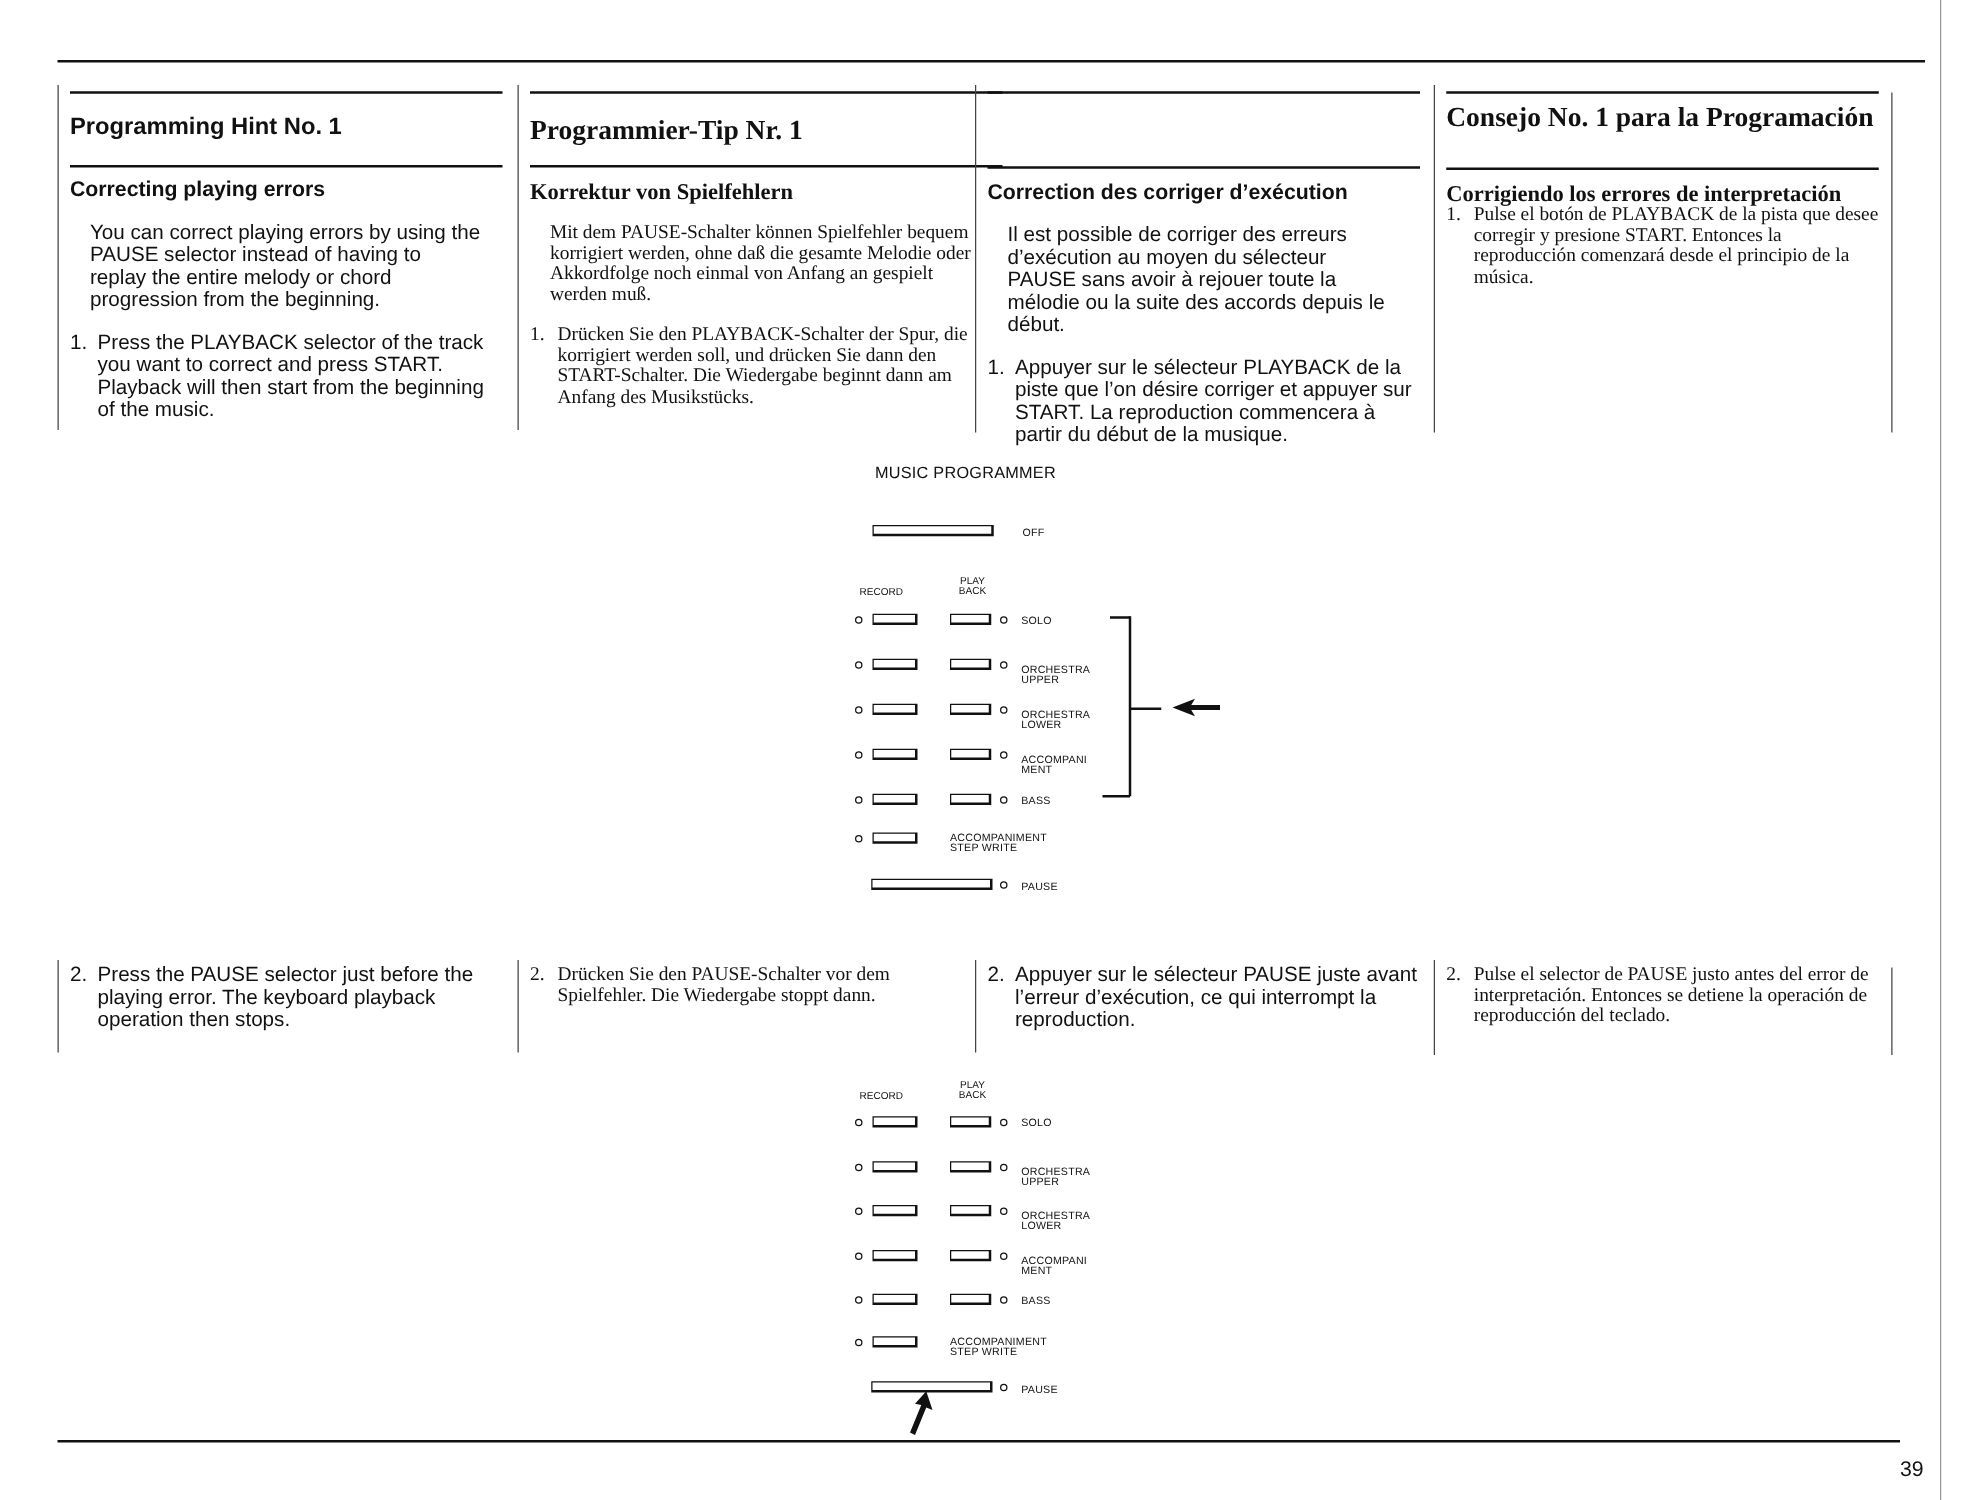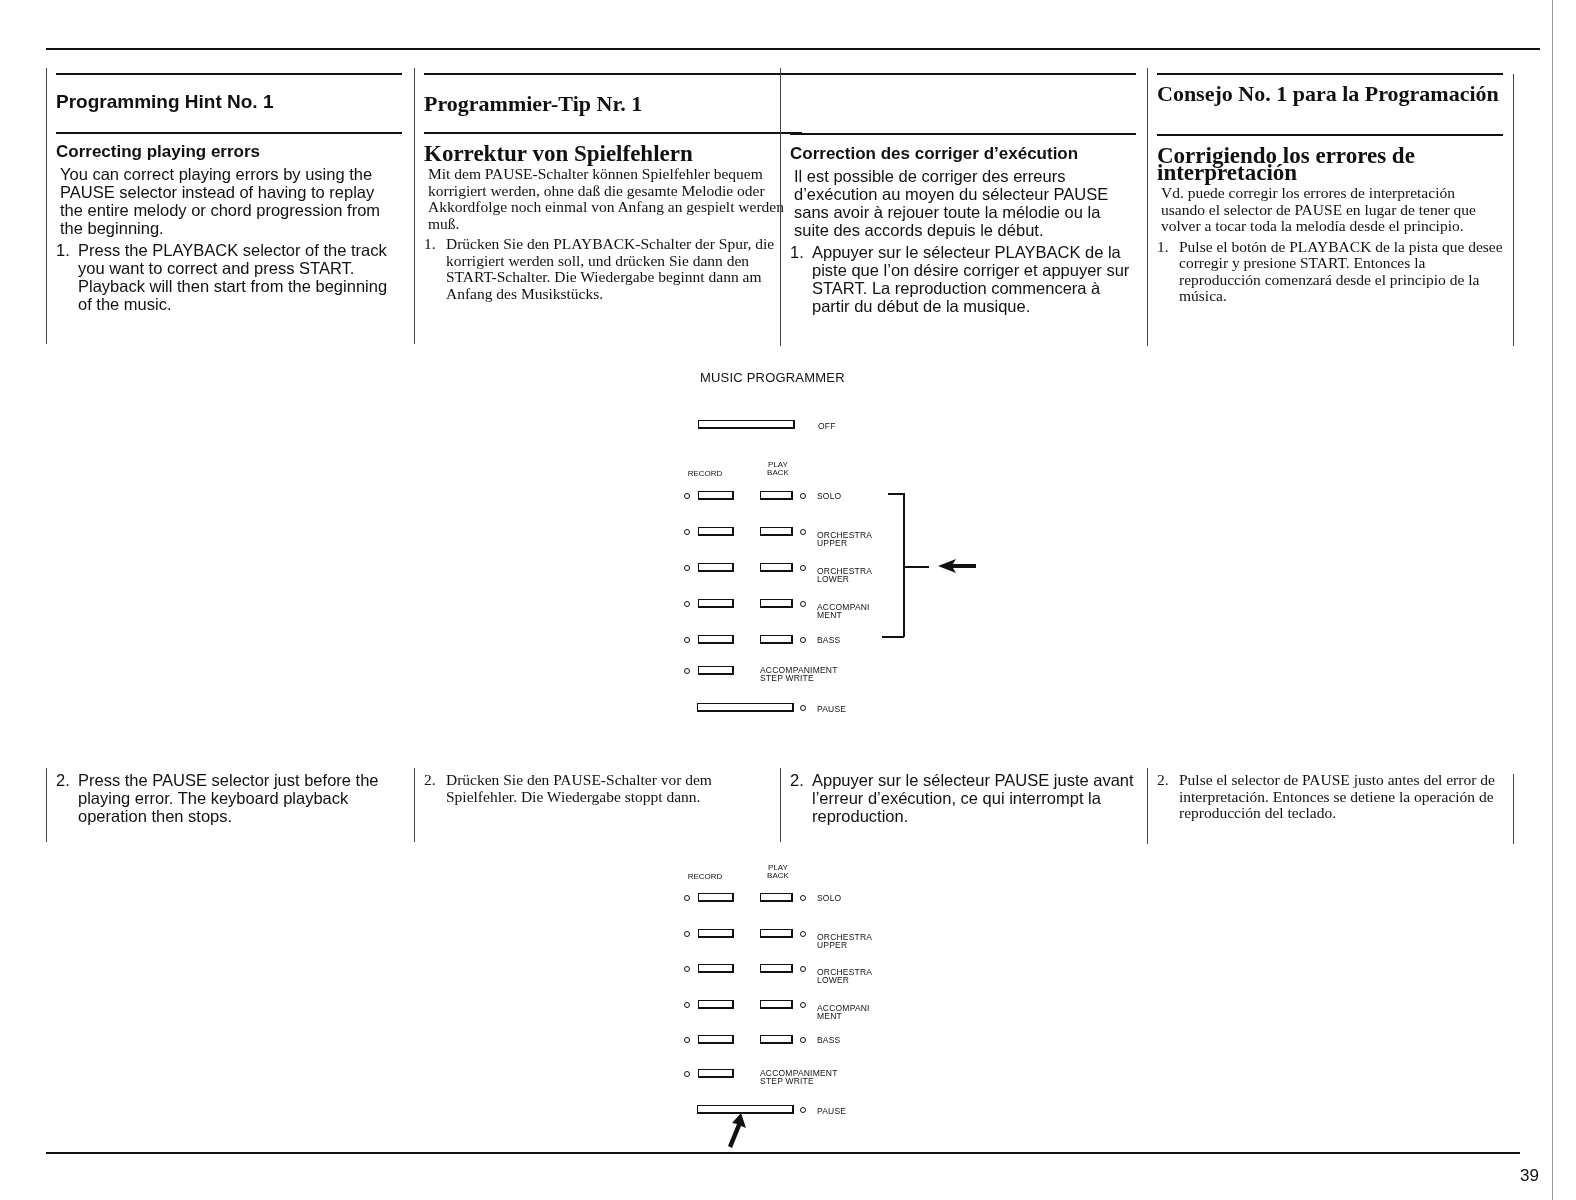"Korrektur von Spielfehlern" .serif .sub { font-size: 23px -> 18px }
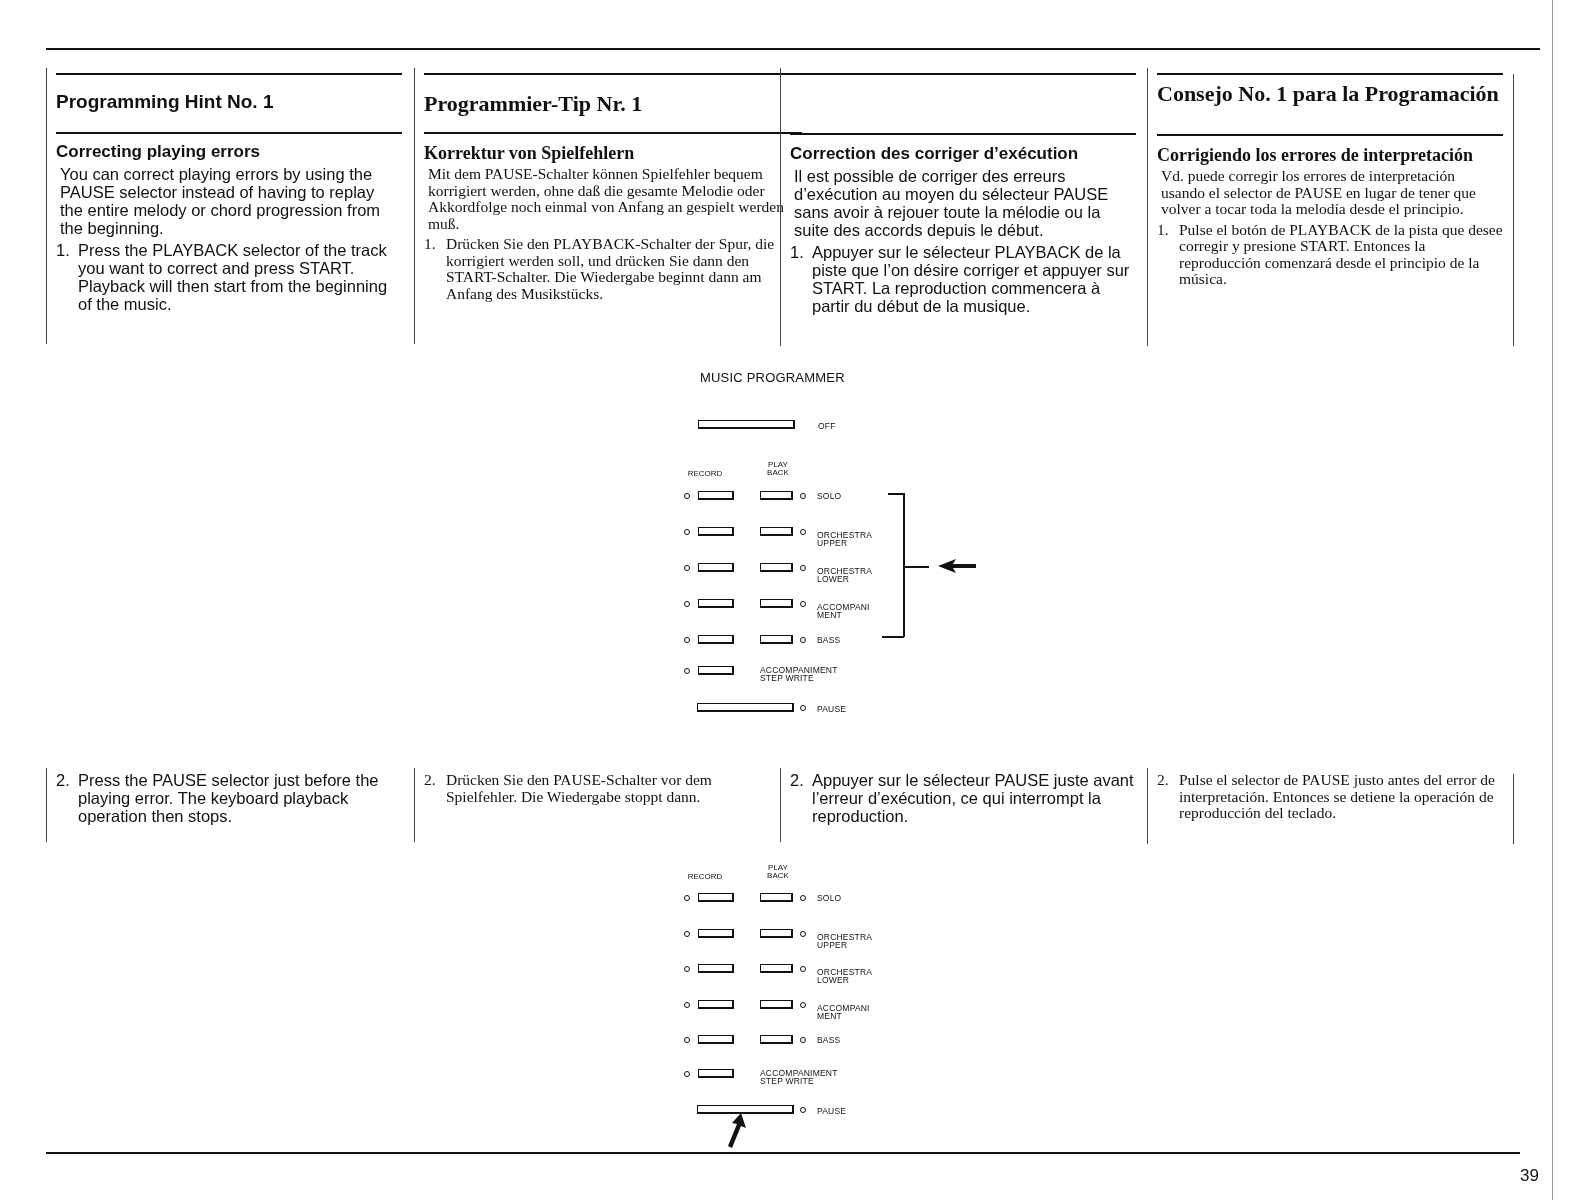"You can correct playing errors" .body-text { margin: 4px -> 16px }
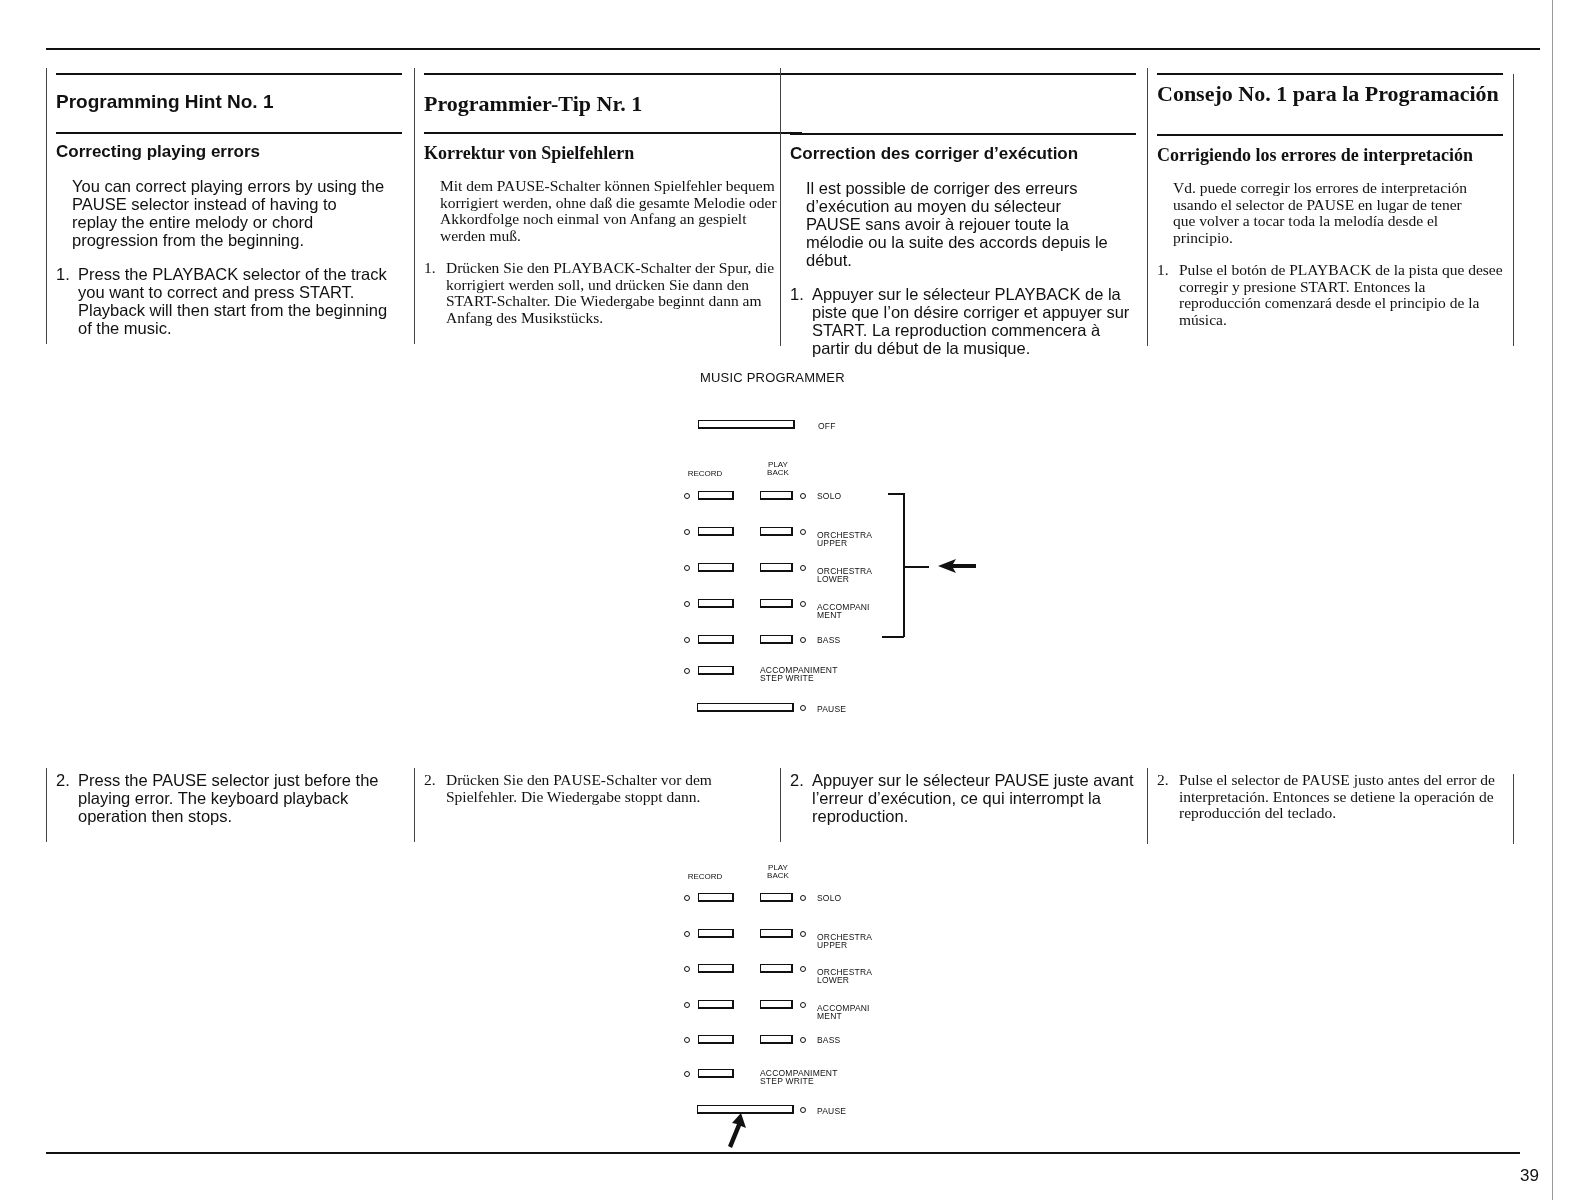"Vd. puede corregir los errores" p.body-text { html: <p>Vd. puede corregir los errores de interpretación usando el selector de PAUSE en lugar de tener que volver a tocar toda la melodía desde el principio.</p> -> none }
